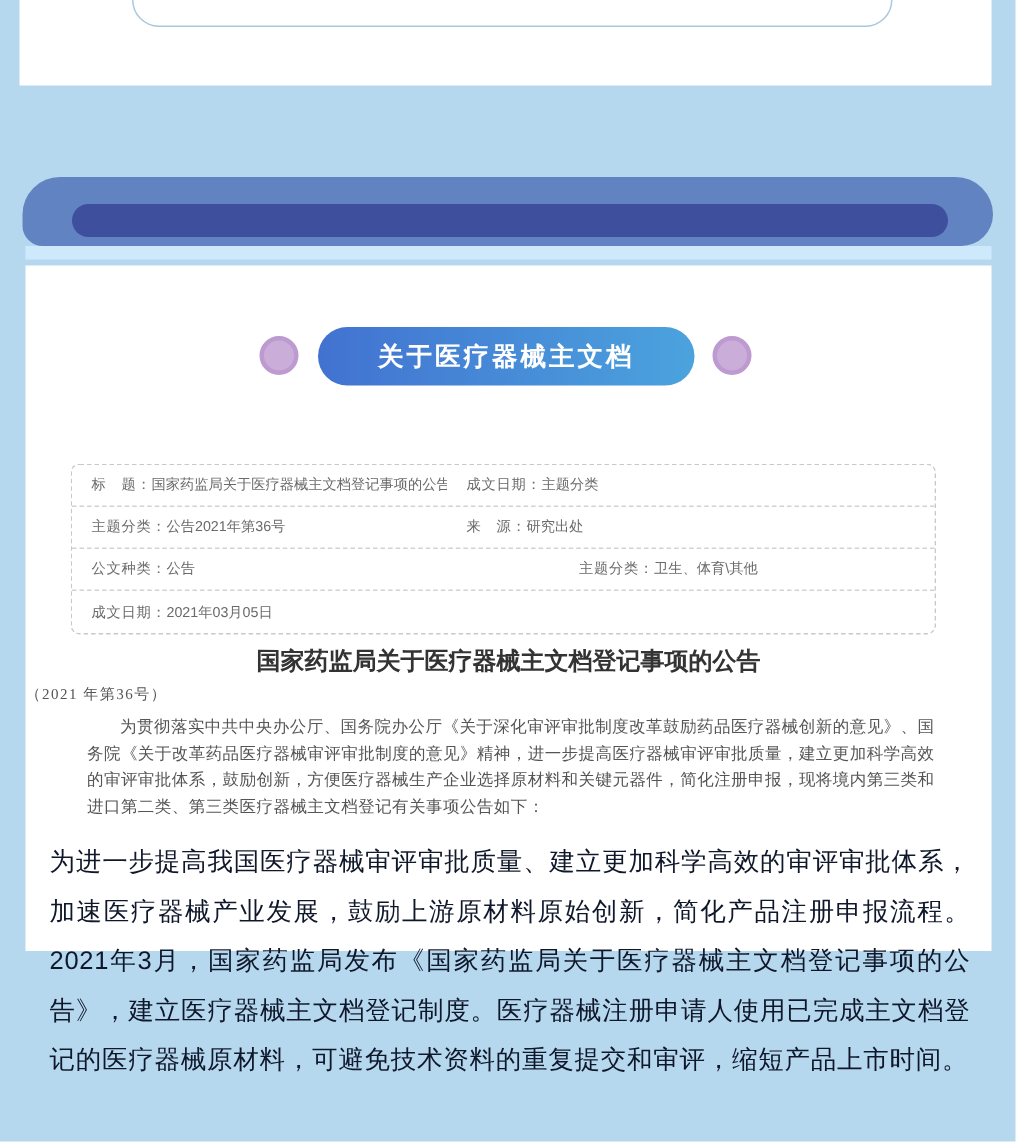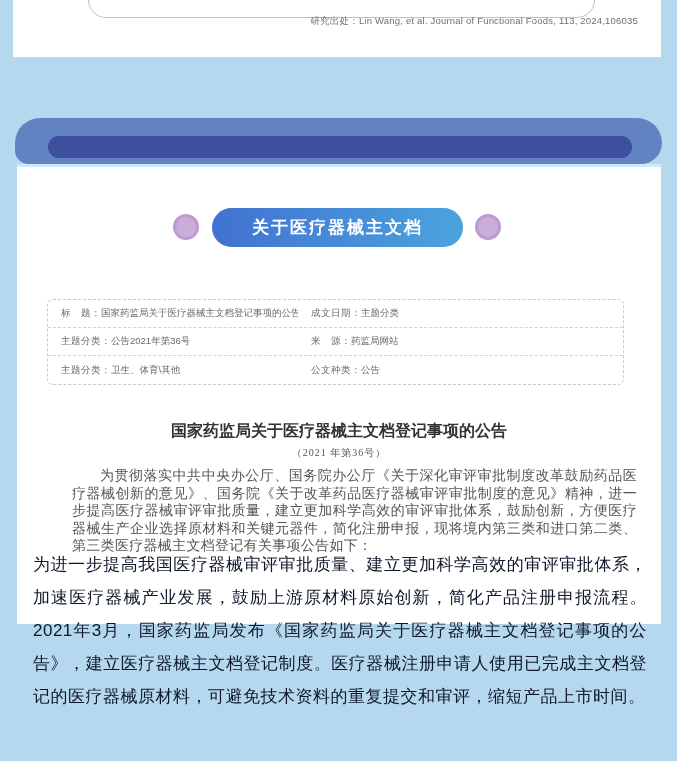"研究出处：Lin Wang, et al. Journal" div.source-note { html: <div>研究出处：Lin Wang, et al. Journal of Functional Foods, 113, 2024,106035</div> -> none }
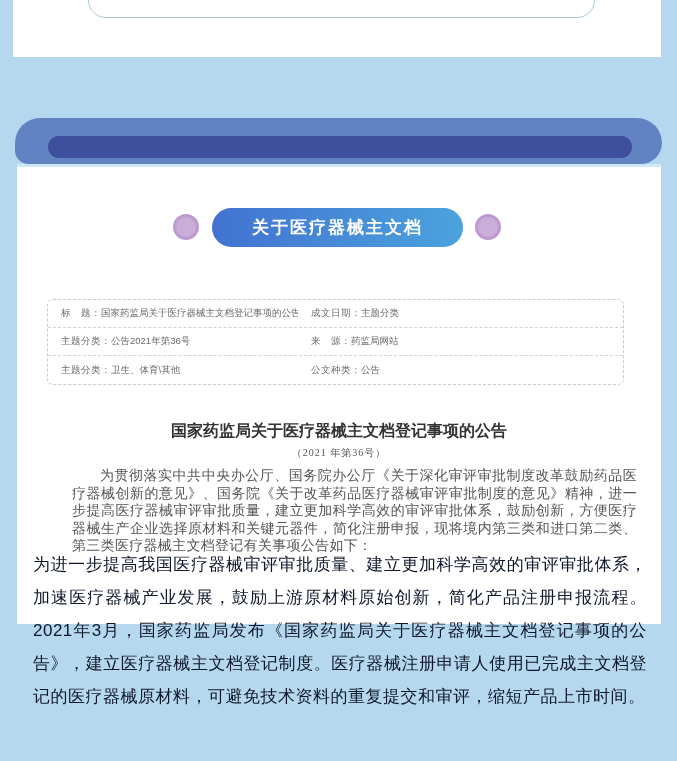"关于医疗器械主文档" .card { top: 167px -> 177px }
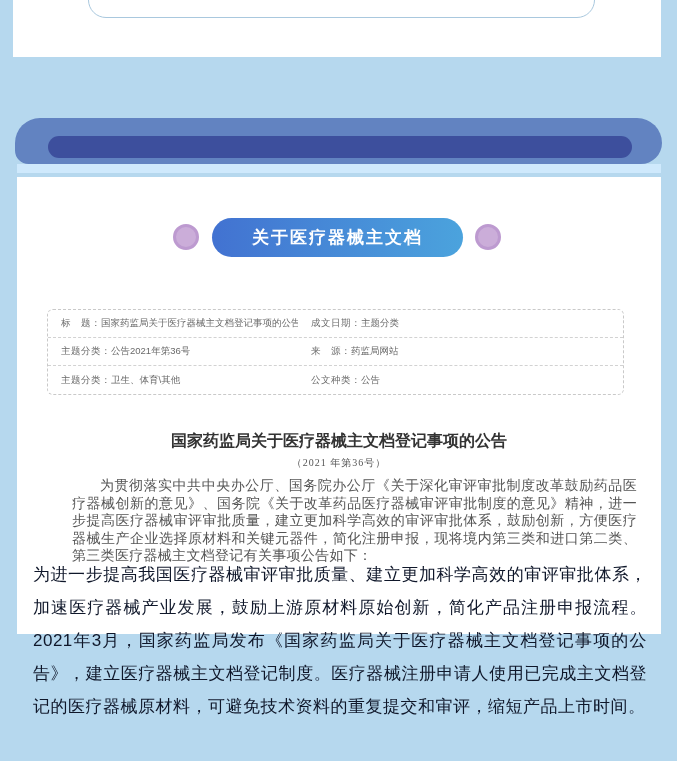"药监局网站" span.t-value { text: 药监局网站 -> 研究出处 }
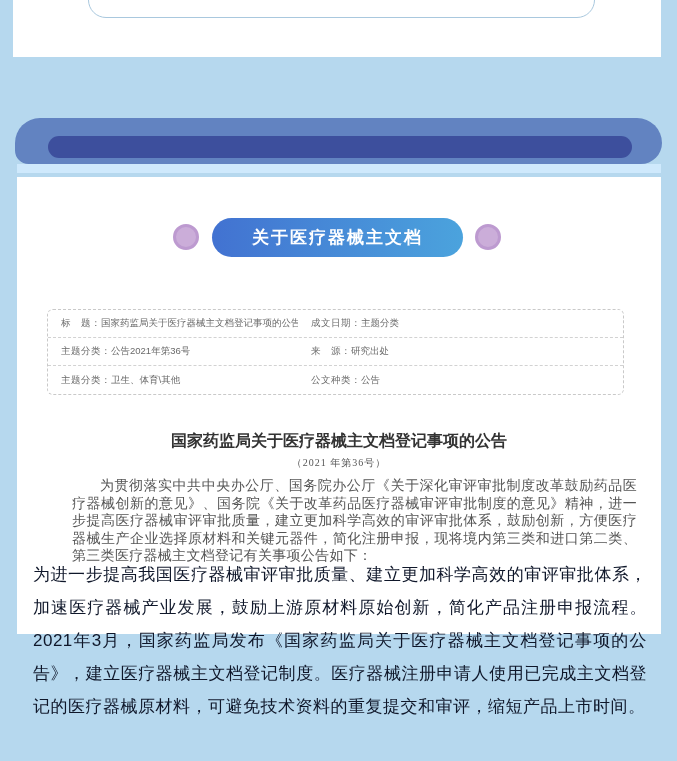"主题分类：卫生、体育\其他" div.t-cell { order: before "公文种类：公告" -> after "公文种类：公告" }
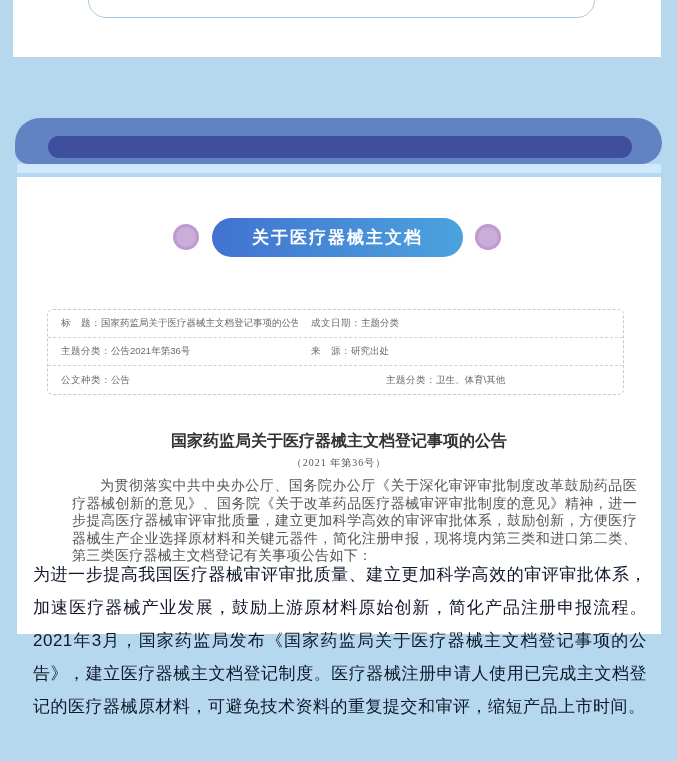"成文日期：2021年03月05日" div.t-row { html: none -> <div> <div> <span>成文日期：</span><span>2021年03月05日</span> </div> <div></div> </div> }
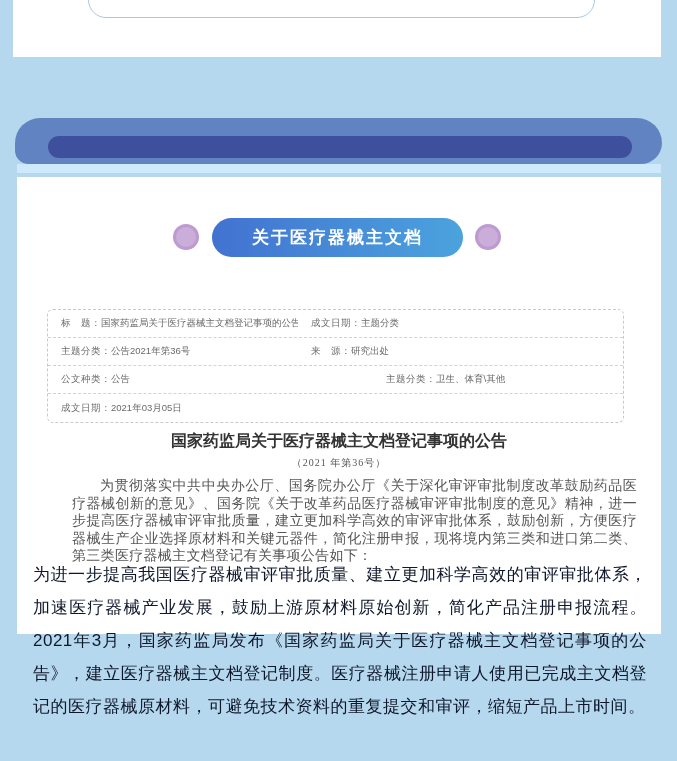"（2021 年第36号）" .doc-issue { text-align: center -> left }
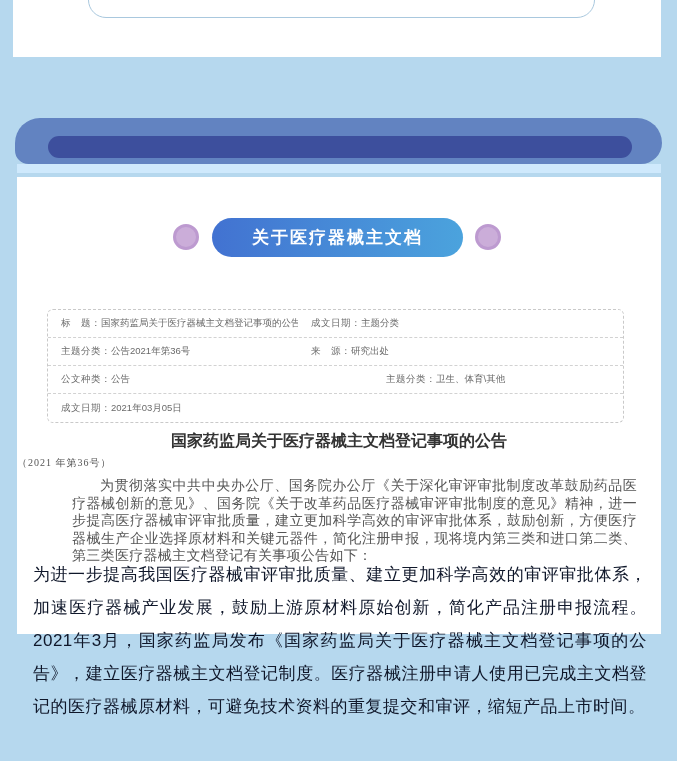"为贯彻落实中共中央办公厅、国务院办公厅《关于深化审评审批制度改革鼓励药品医疗器械" .doc-body { font-size: 14px -> 11px; margin-left: 14px -> none }
